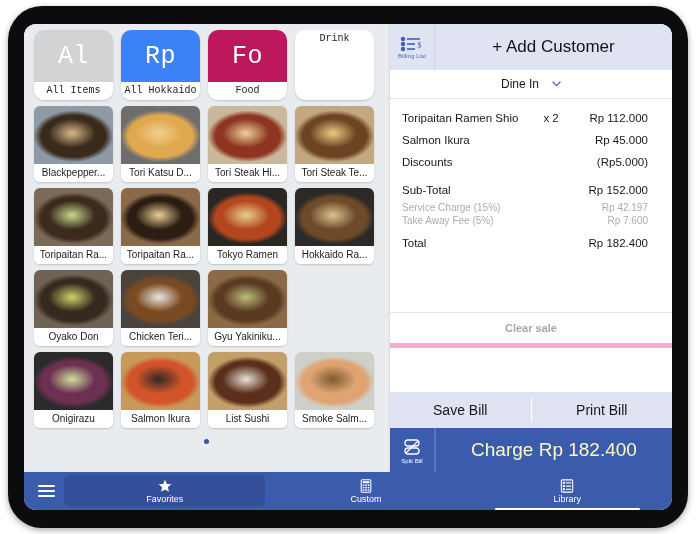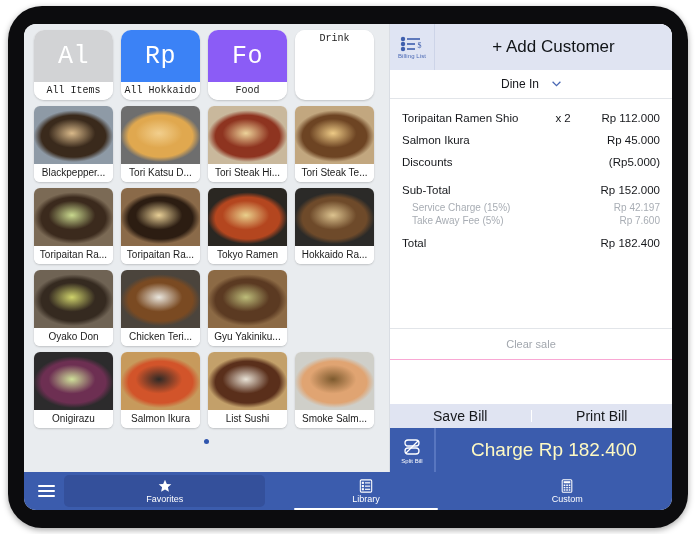"Fo" div.cat-thumb { background: #8b5cf6 -> #be185d }
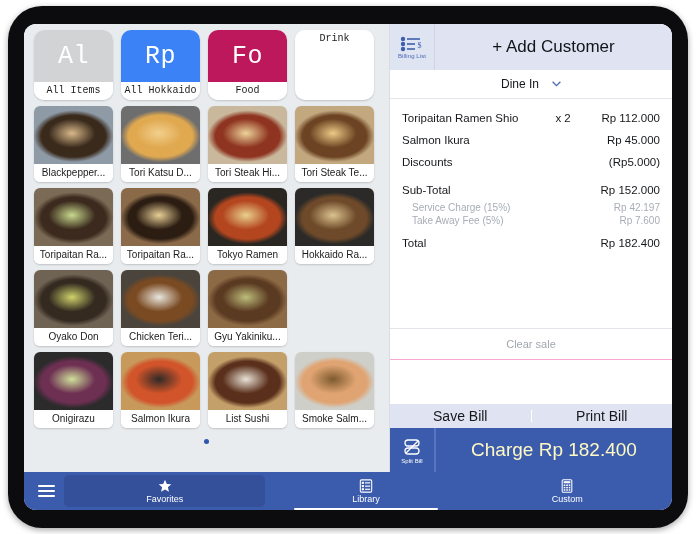"Toripaitan Ramen Shio" #lines { padding: 8px 12px 0 12px -> 8px 24px 0 12px }
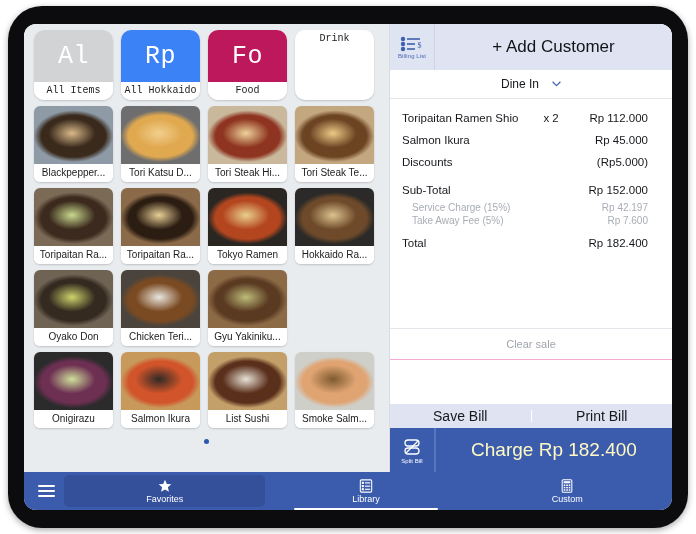"Service Charge (15%)" .line.muted { margin-left: 10px -> none }
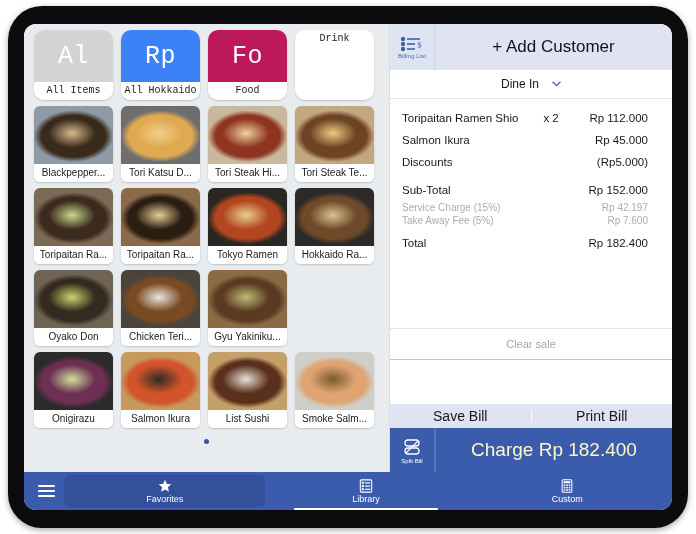"Clear sale" #clear-sale { border-bottom: 1px solid #f9a8d4 -> 5px solid #f9a8d4; font-weight: none -> bold }
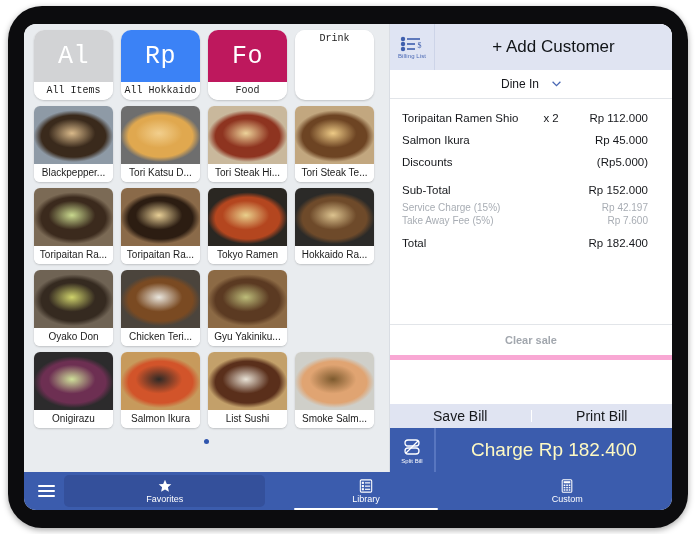"Save Bill" #bill-actions { height: 24px -> 36px }
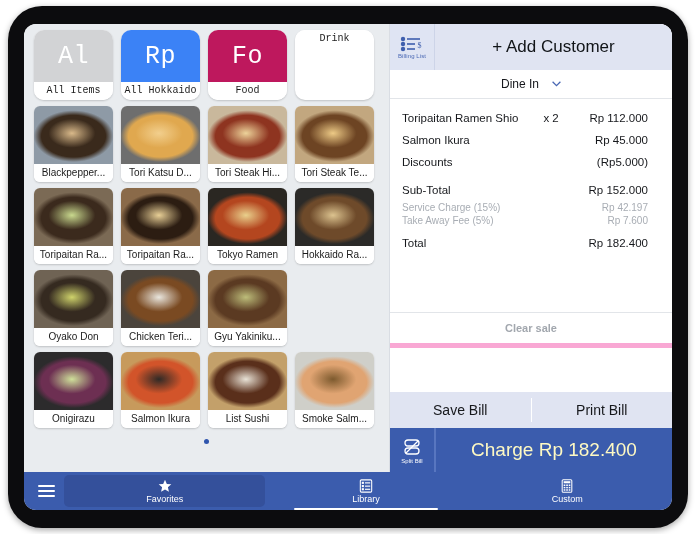"Library" div.nav-item { order: before "Custom" -> after "Custom" }
